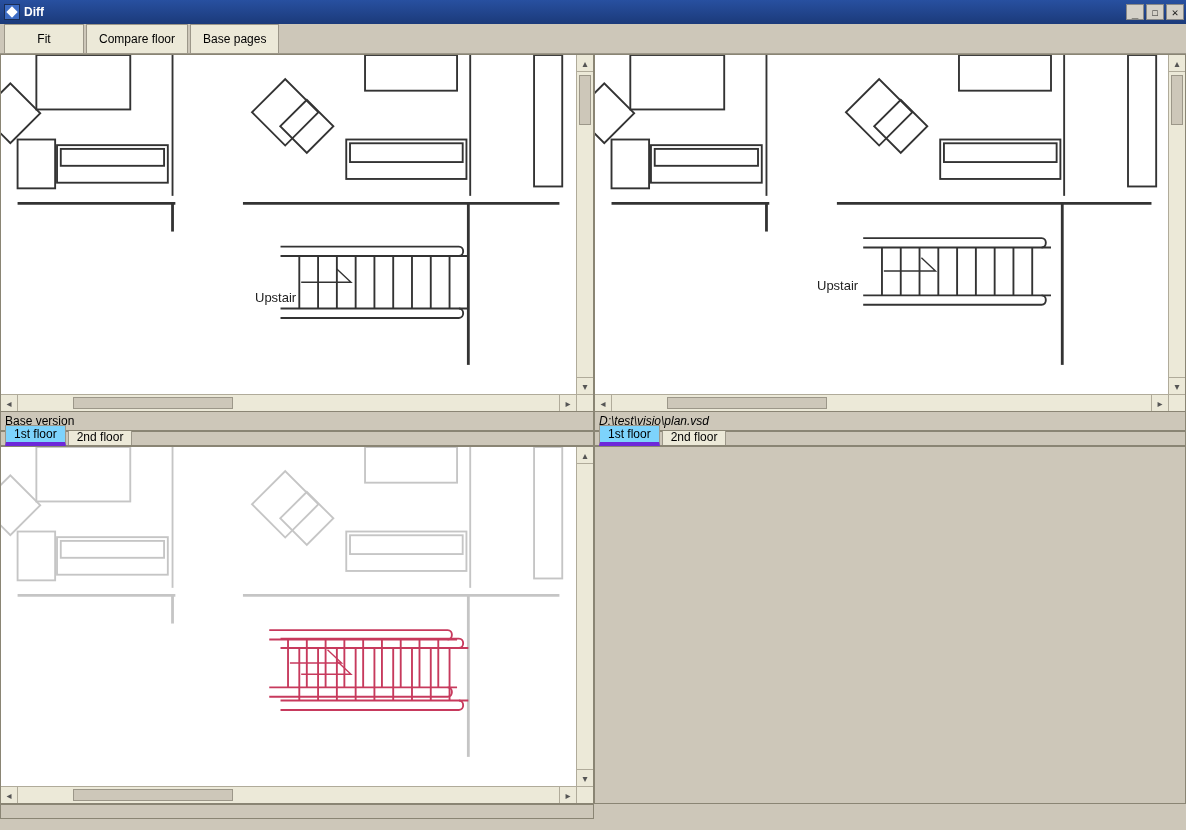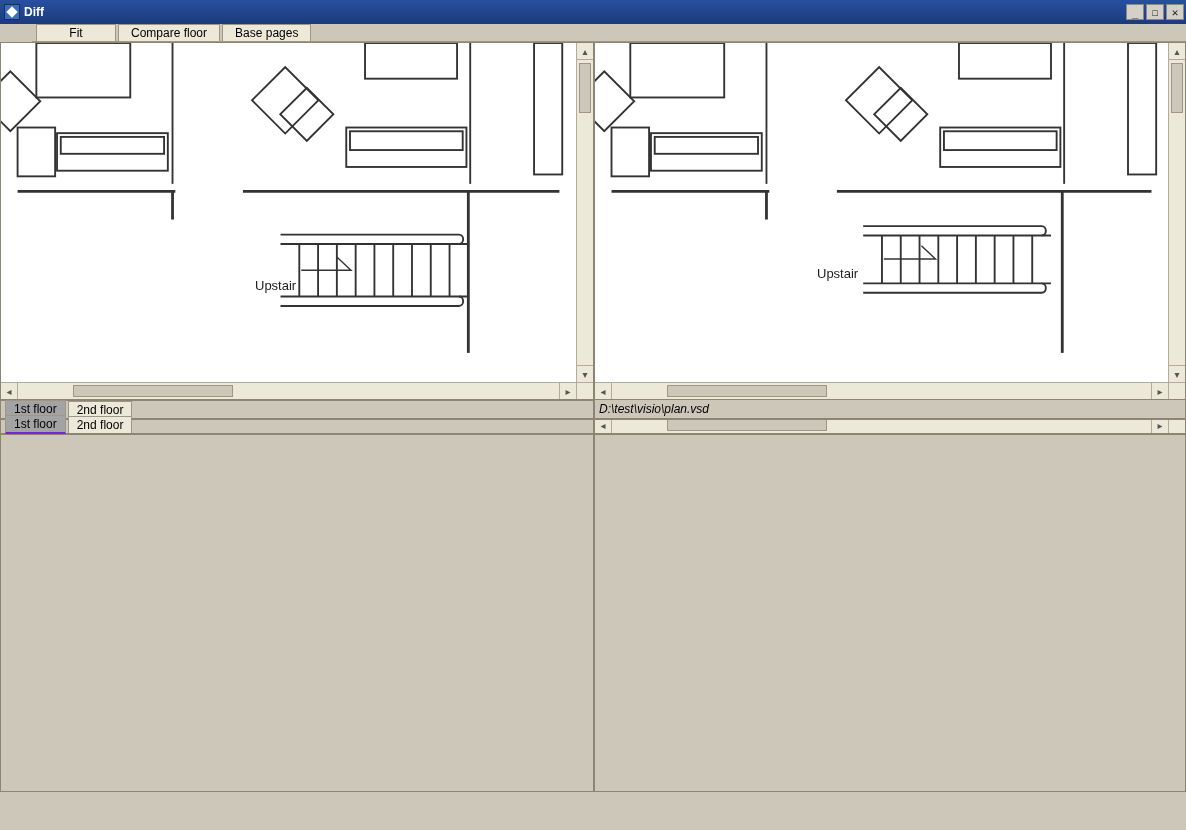"Fit" .toolbar { height: 18px -> 30px; margin-left: 32px -> none }
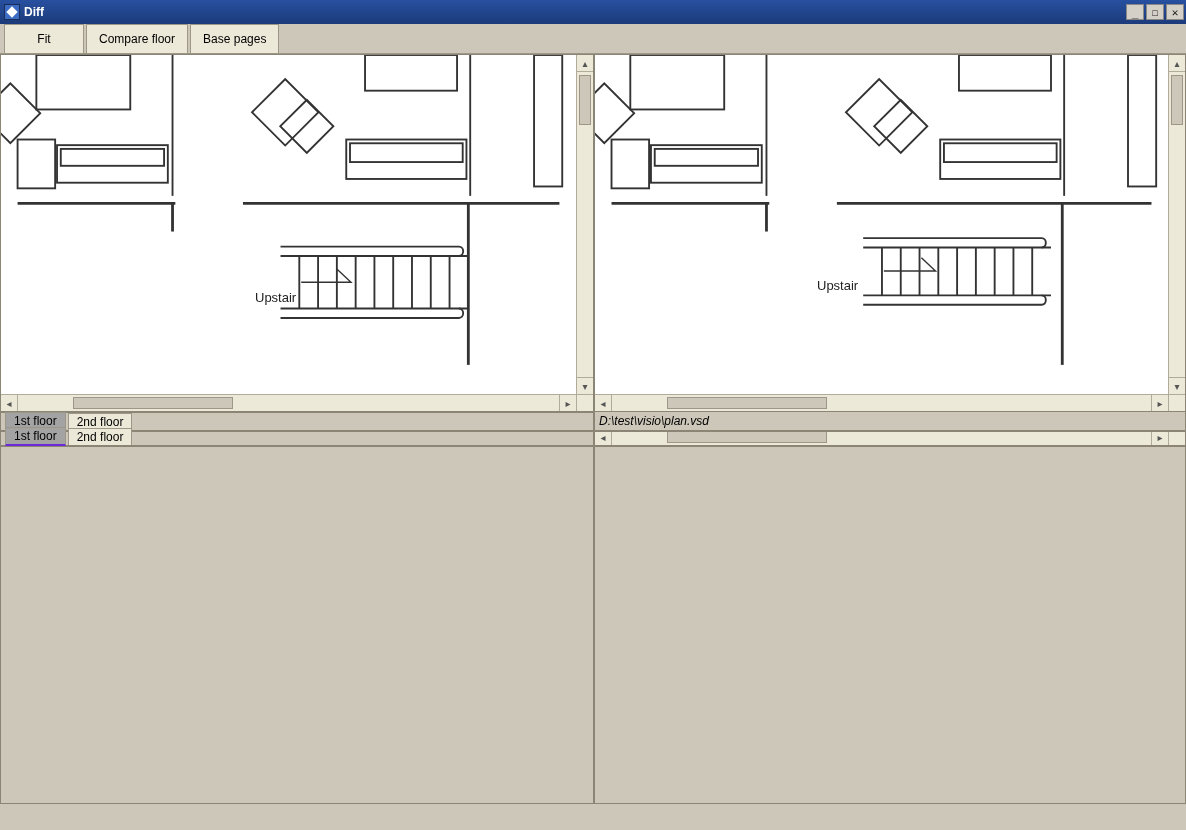"Base version" div.labelbar { html: none -> <div>Base version</div> }
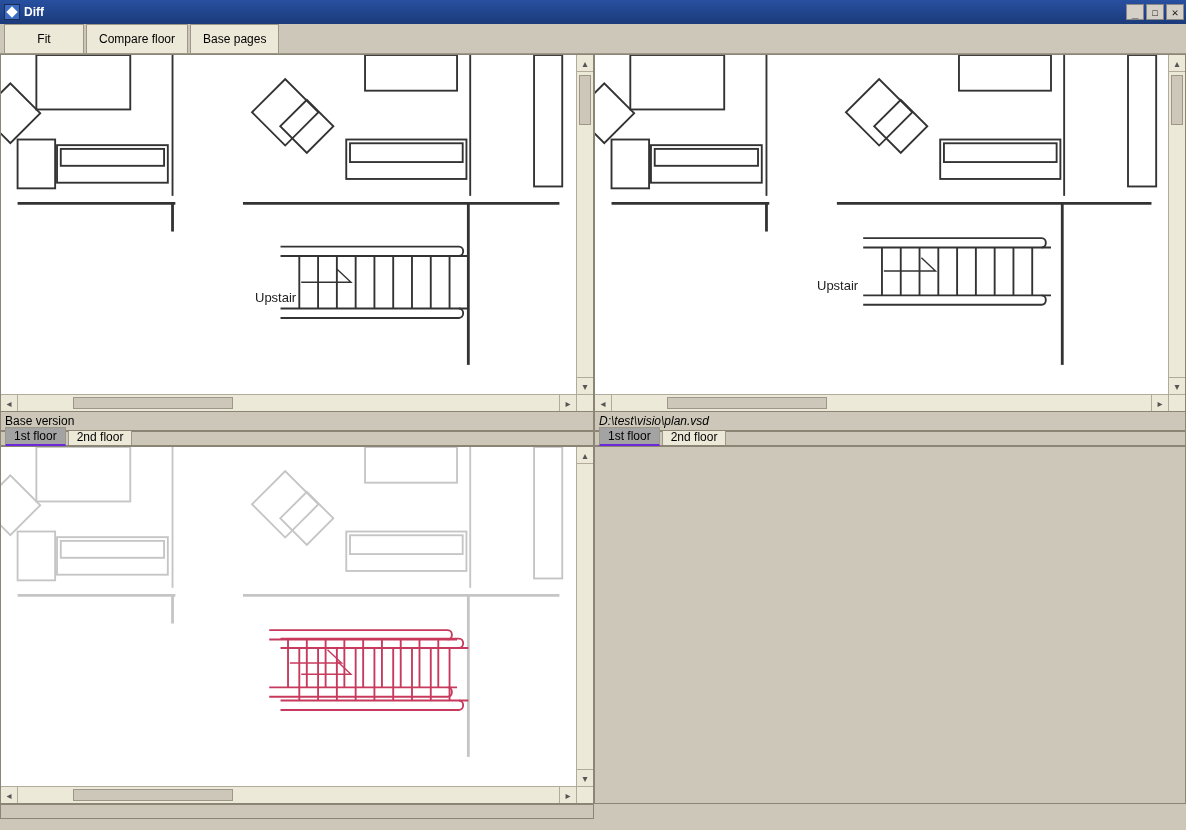"1st floor" .tab.active { background: #a3a3a3 -> #7dd3fc; border-bottom: 2px solid #6d28d9 -> 4px solid #6d28d9 }
